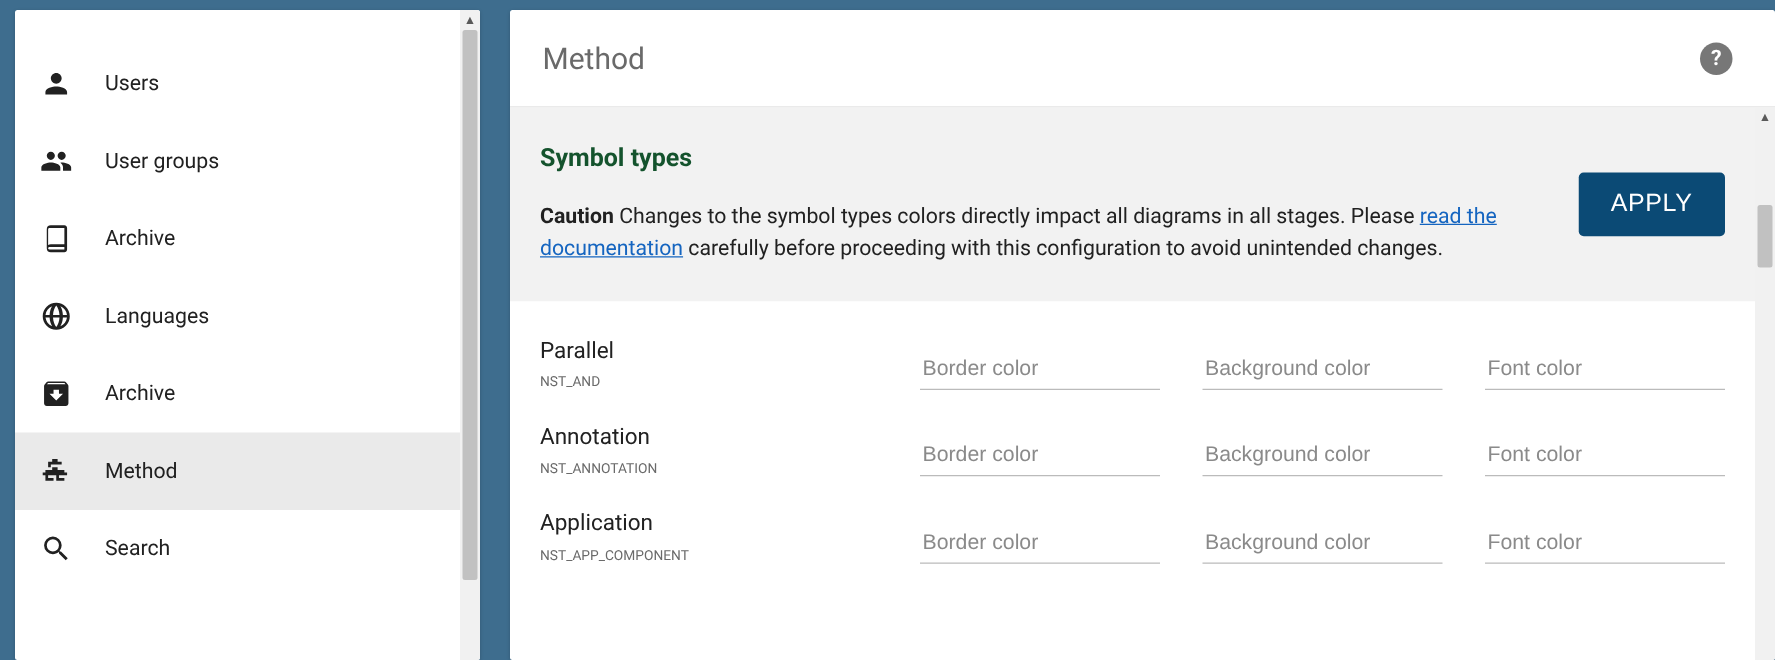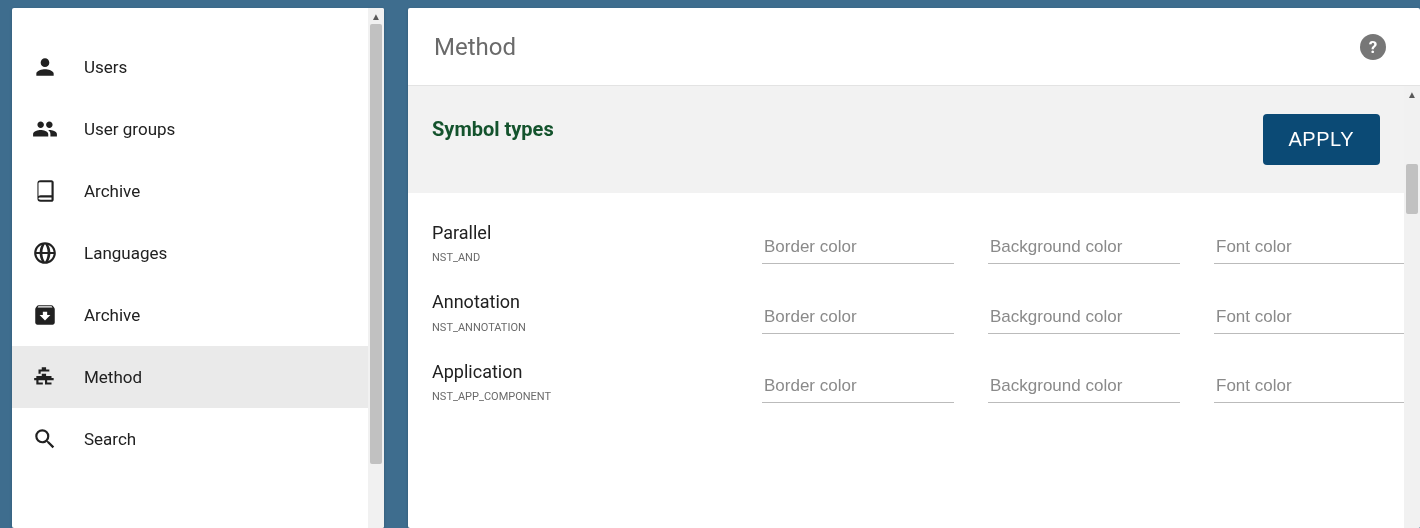"Caution Changes to the symbol" div.caution-body { html: none -> <div> <b>Caution</b><span> Changes to the symbol types colors directly impact all diagrams in all stages. Please </span><a>read the documentation</a><span> carefully before proceeding with this configuration to avoid unintended changes.</span> </div> }
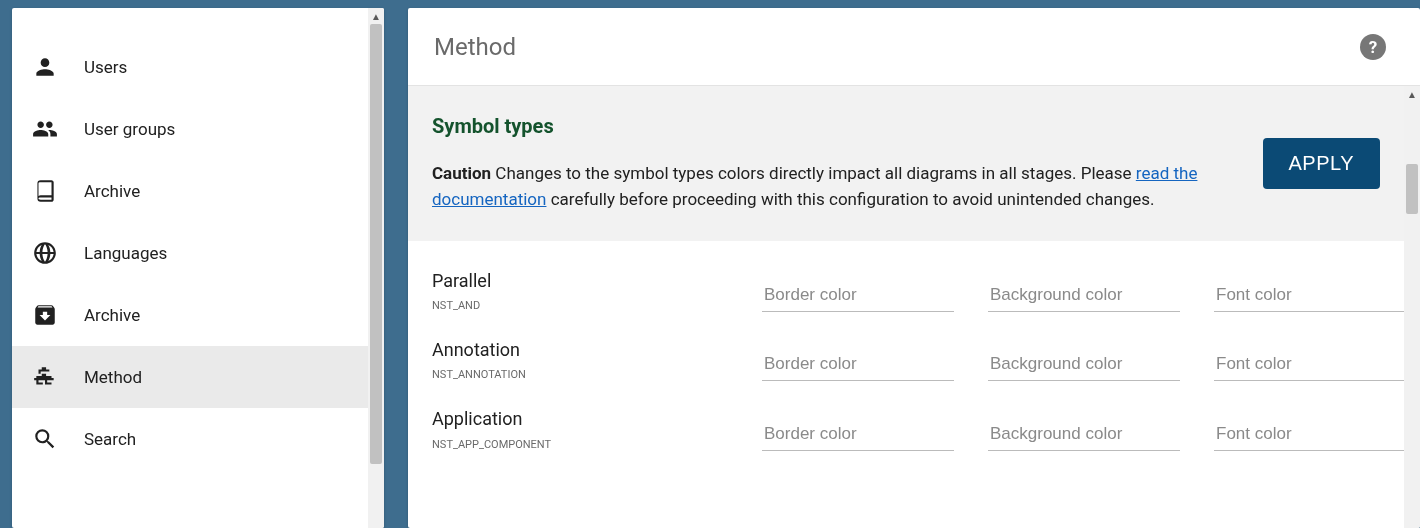"Border color" .color-field { margin-left: 26px -> none }
